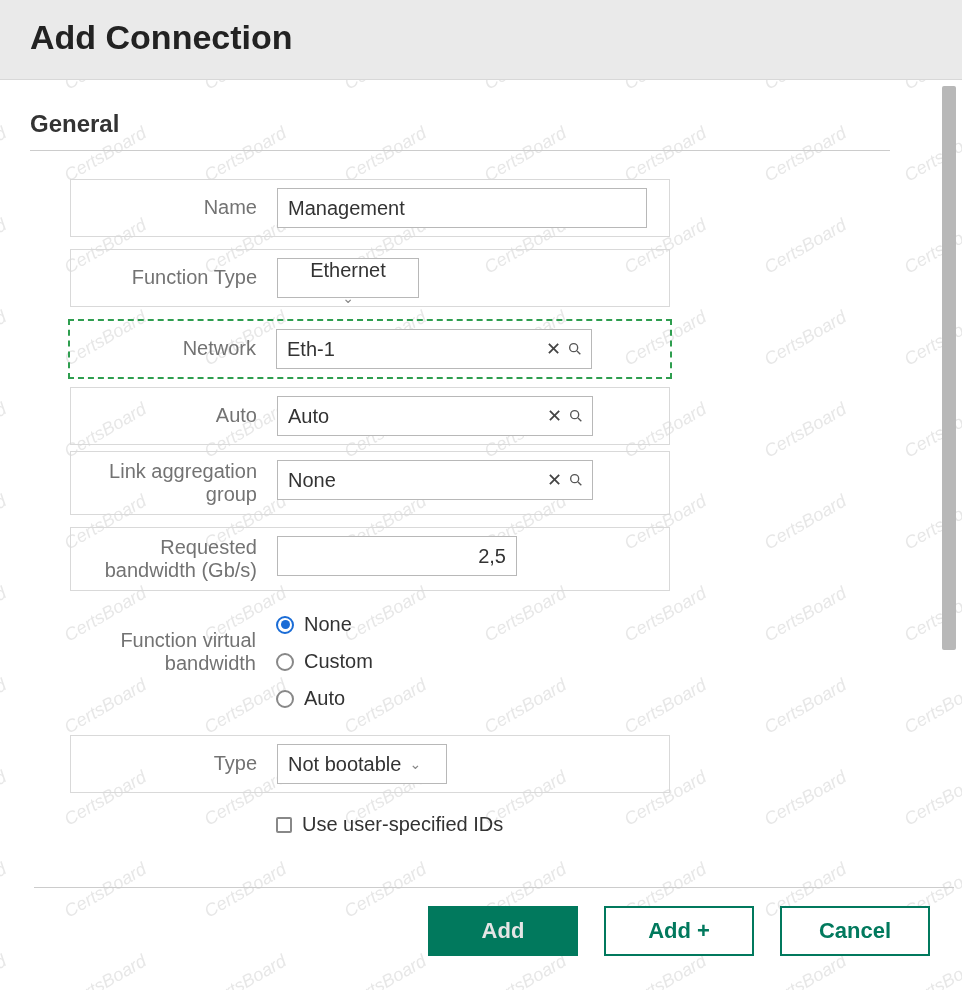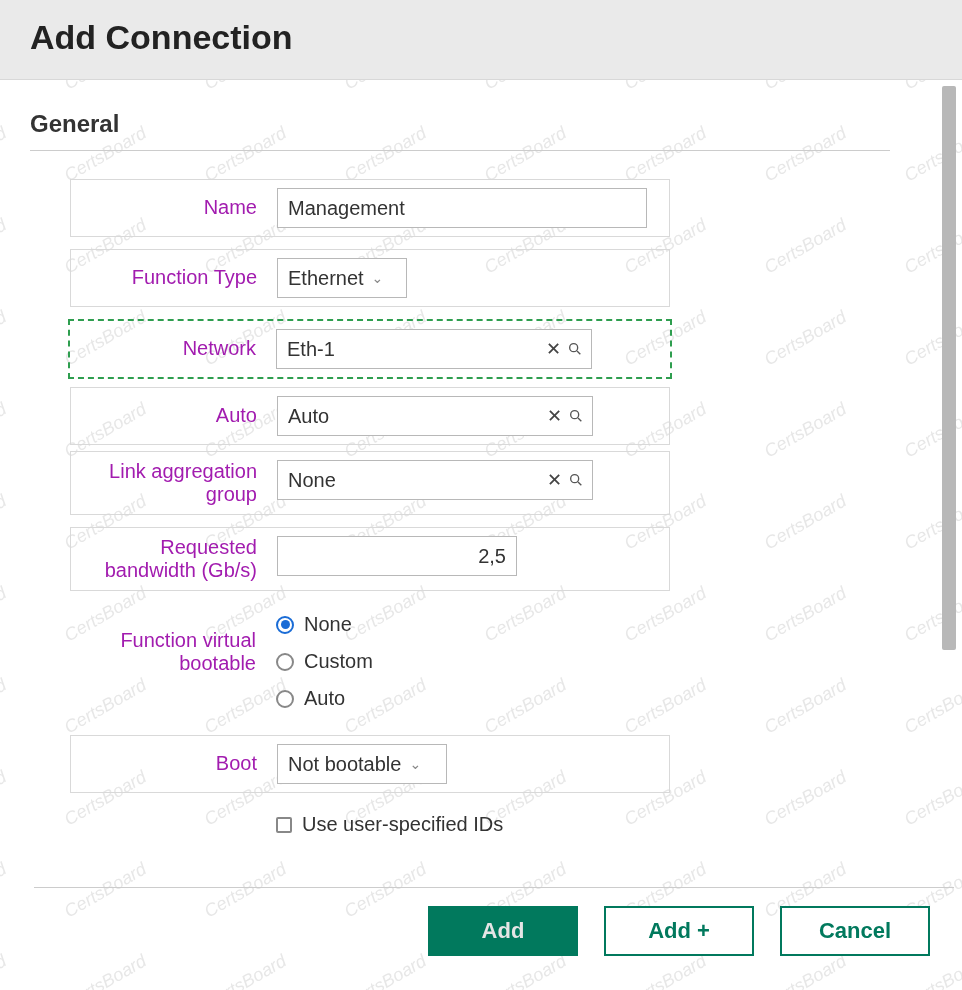"Name" .label-col { color: #a21caf -> #737373 }
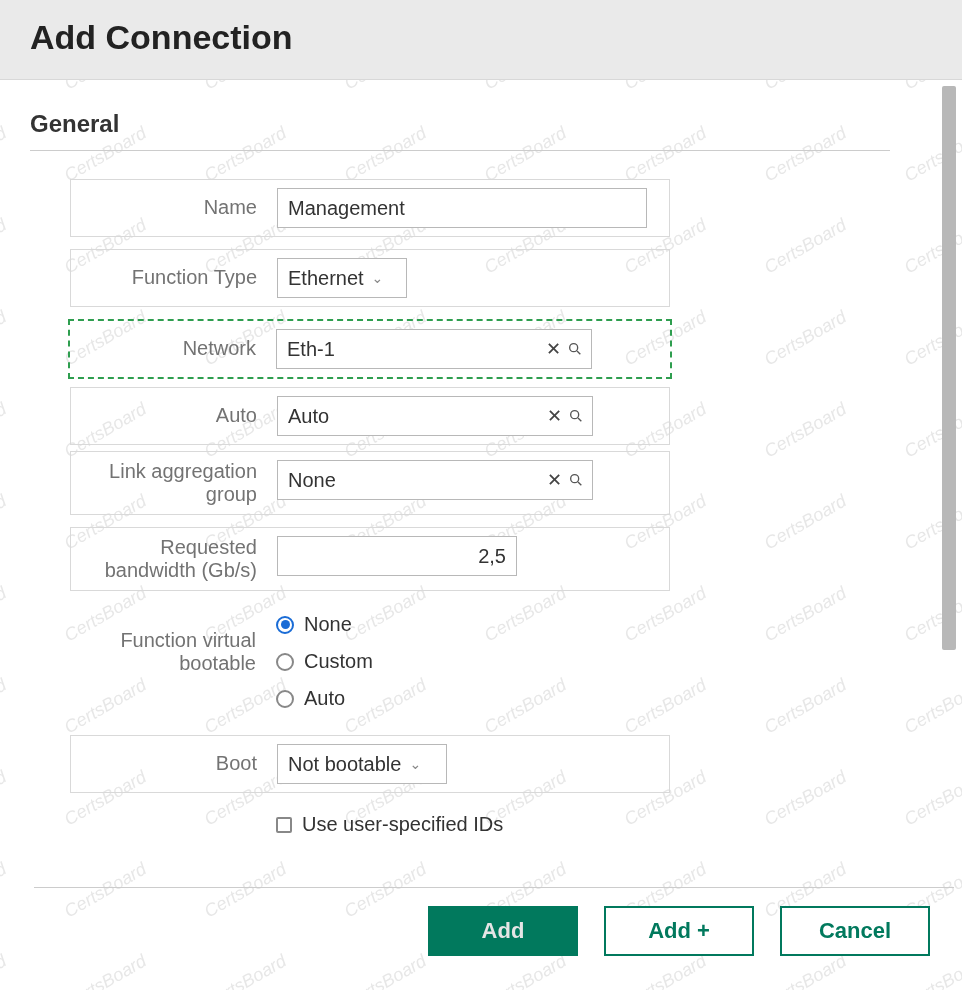"Ethernet" div.select-box { flex-direction: none -> column; width: 130px -> 142px }
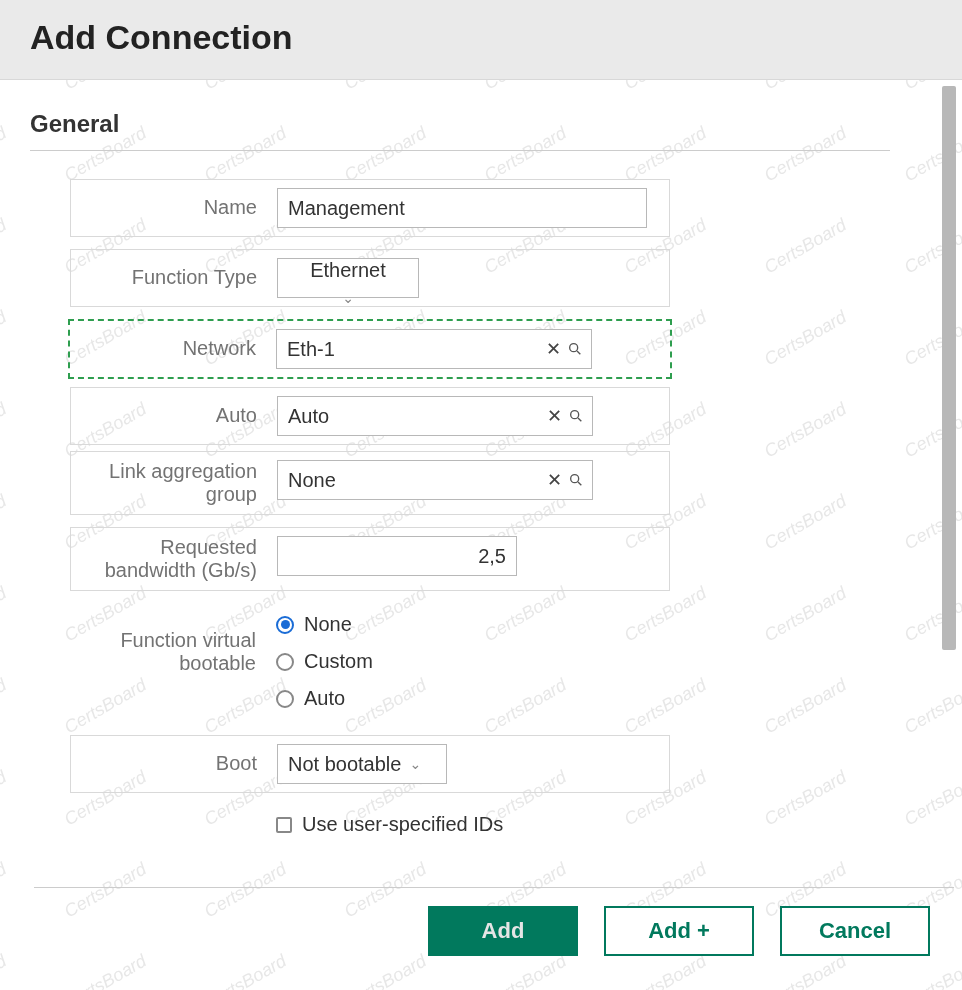"bootable" span { text: bootable -> bandwidth }
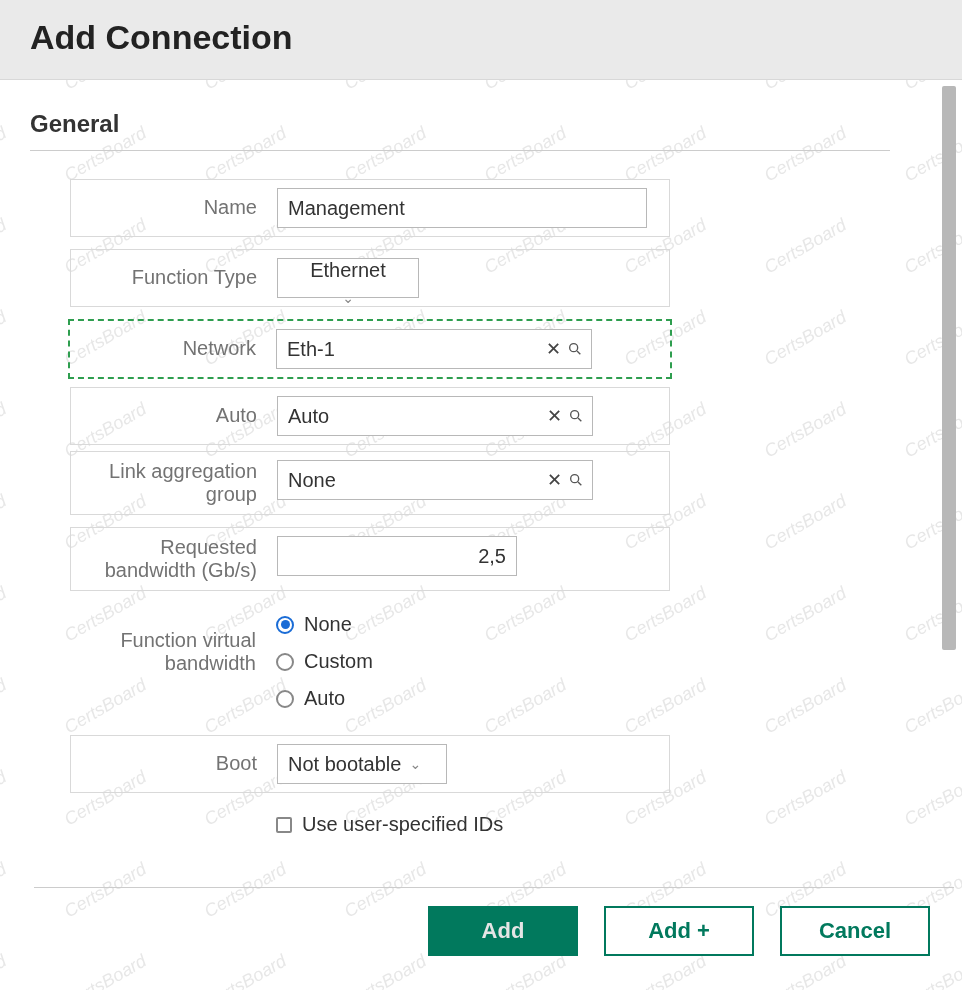"Boot" div.label-col { text: Boot -> Type }
